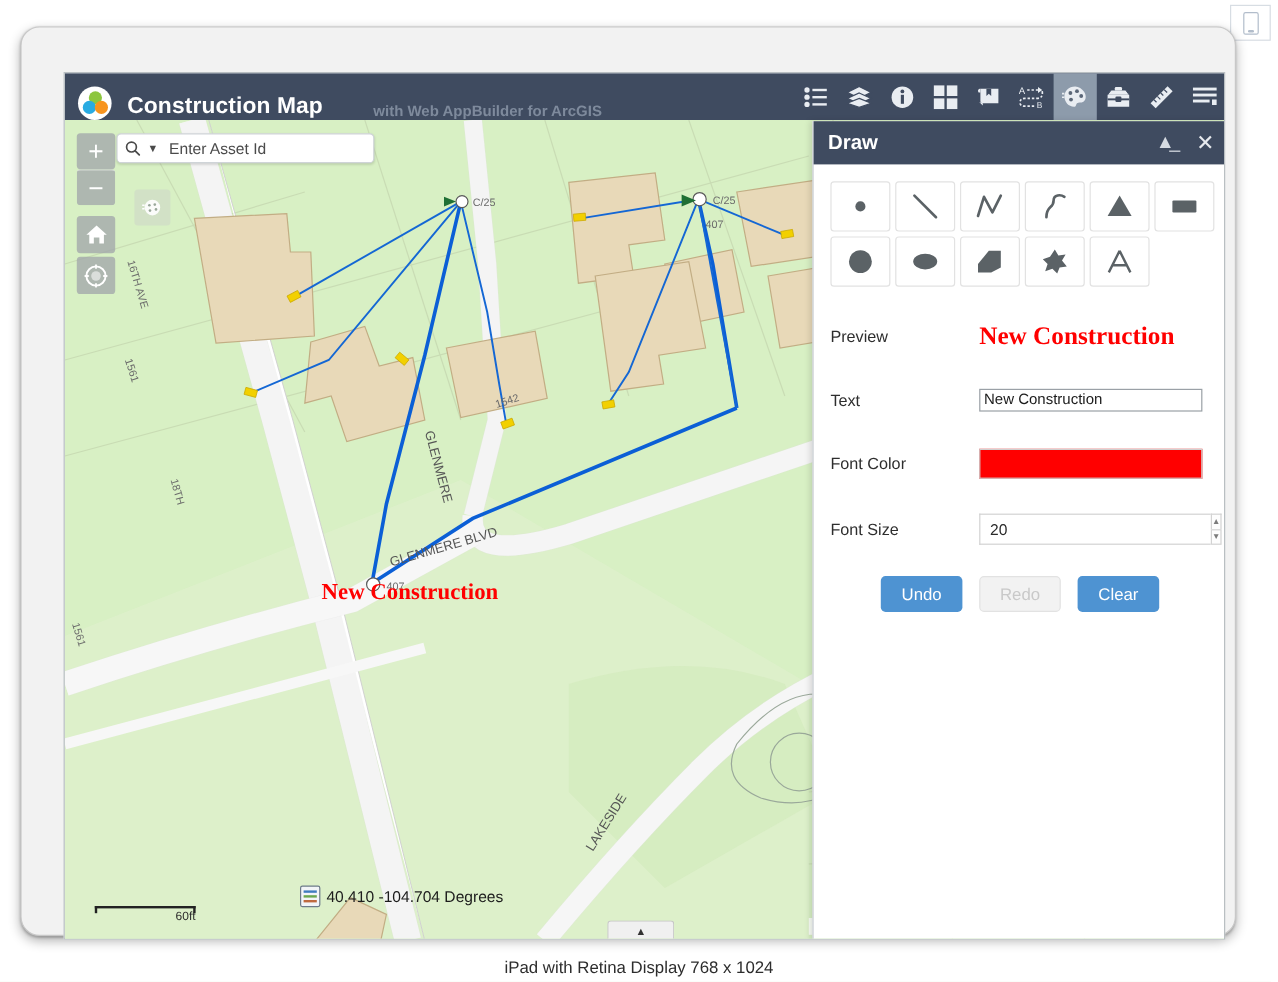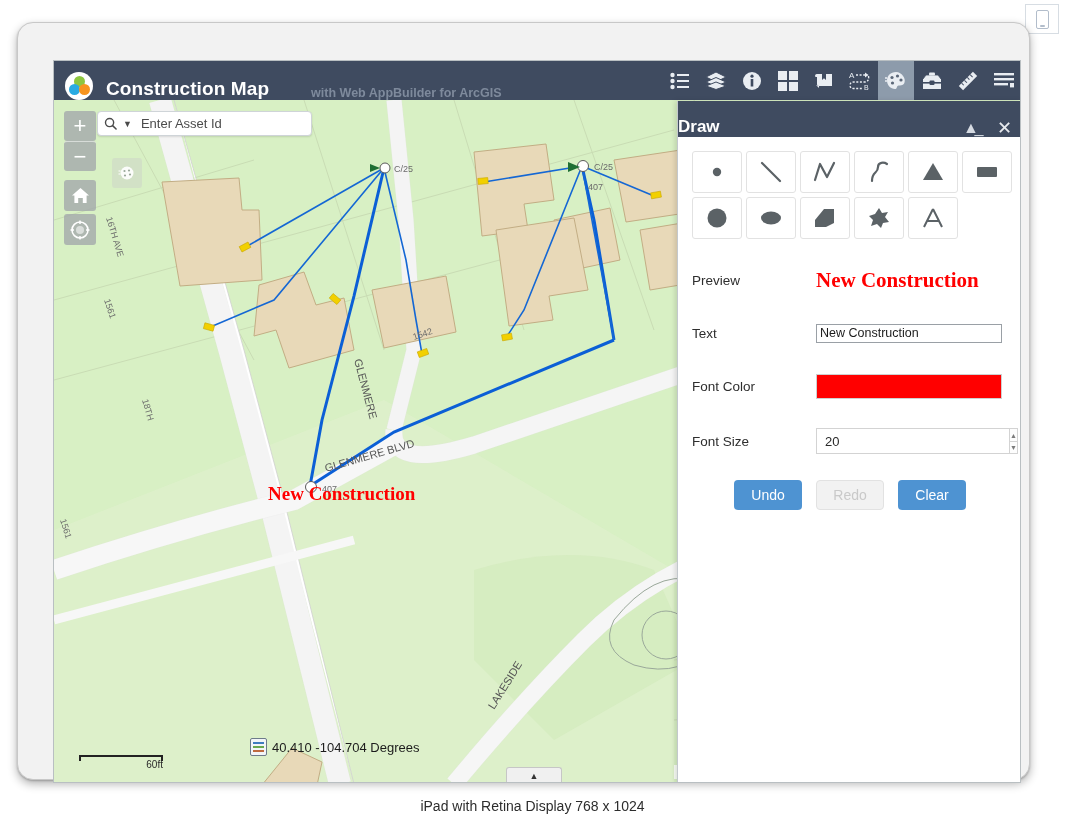"Draw" .panel-header { align-items: flex-end -> center; padding: 0 10px 0 0 -> 0 10px 0 12px }
